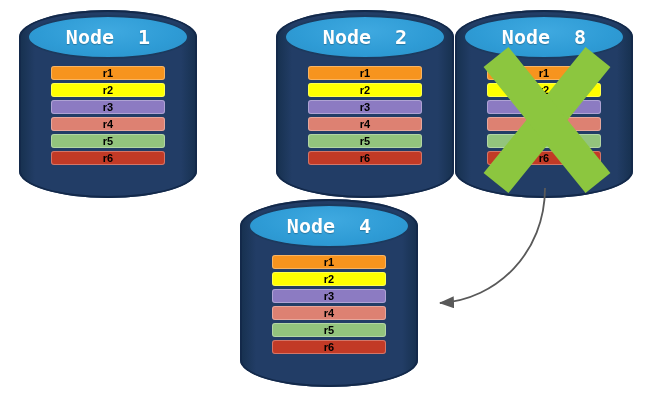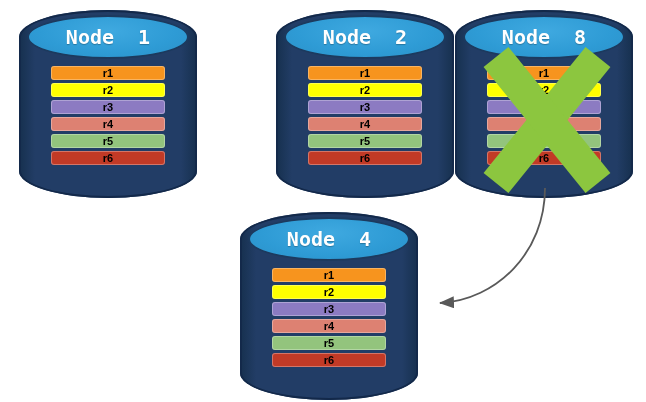"Node 4" div.node { top: 212px -> 199px }
